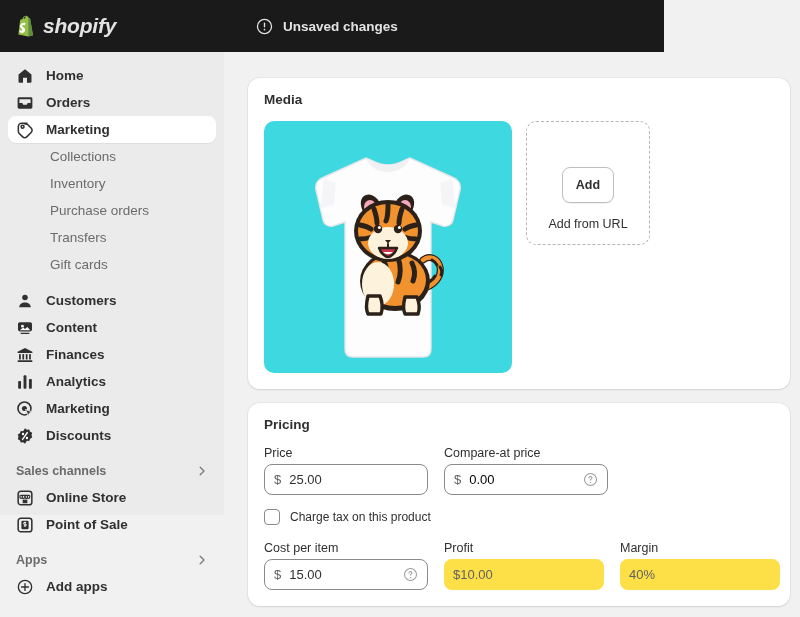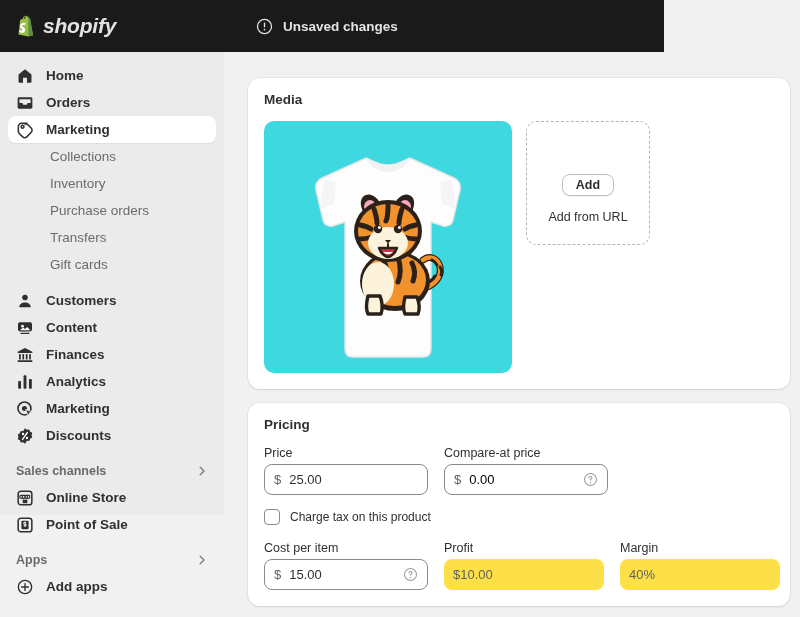"Add" .add-btn { padding: 3px 13px -> 10px 13px }
